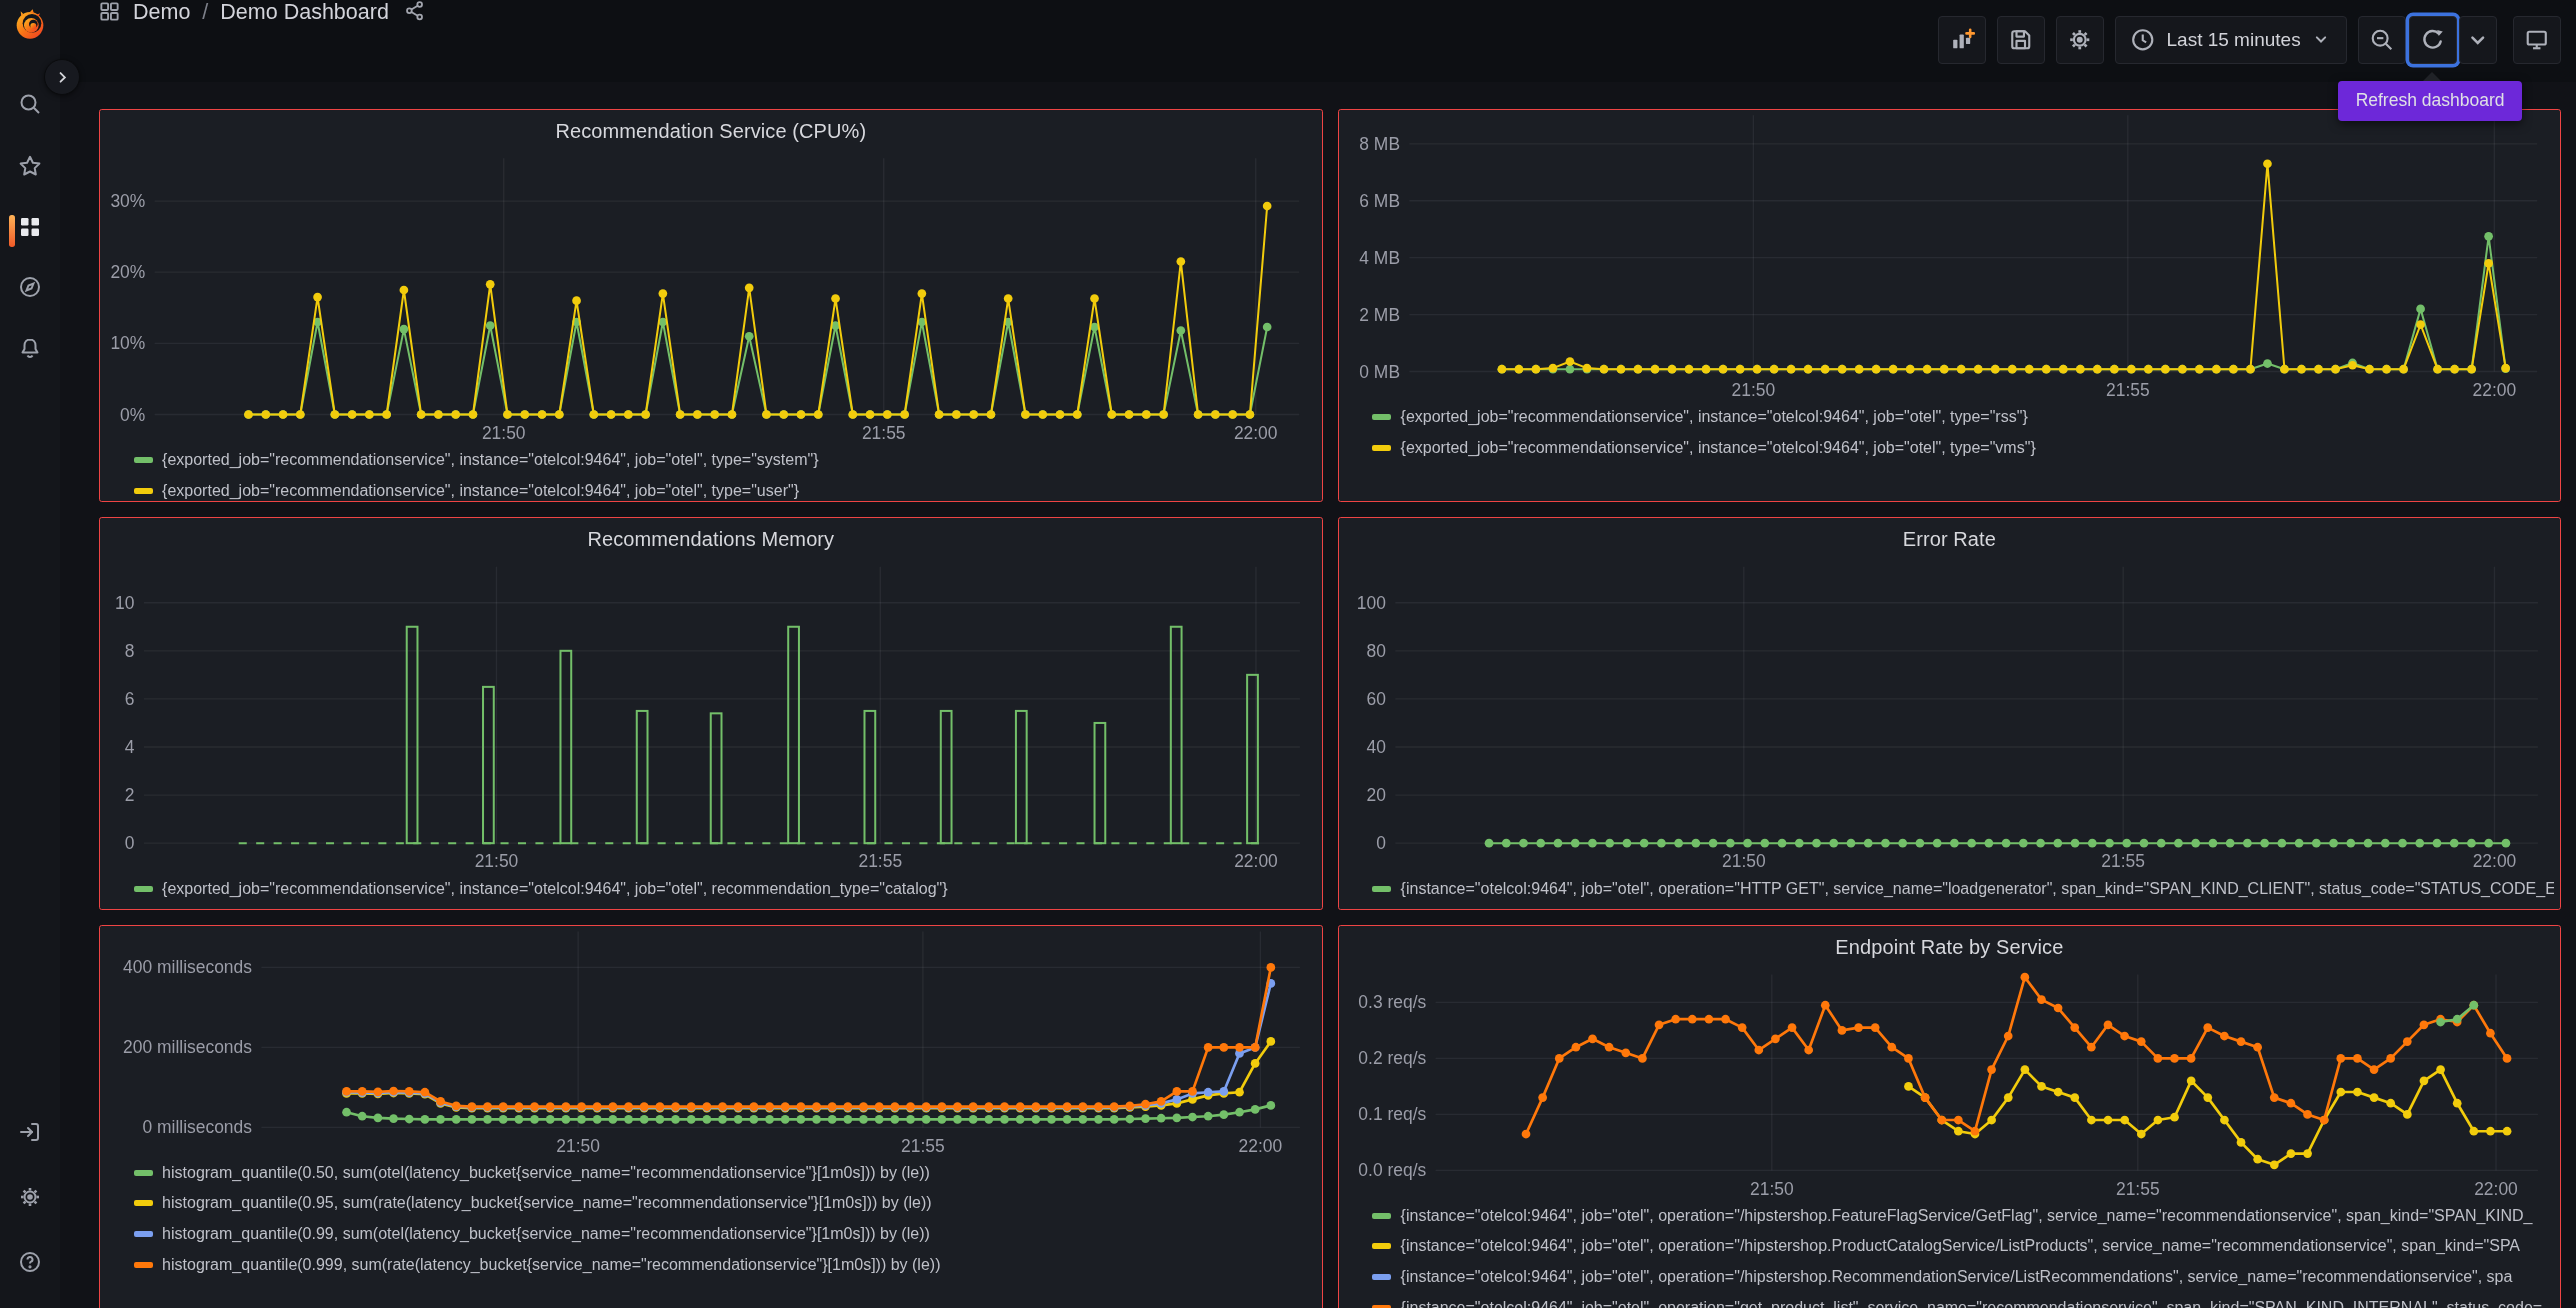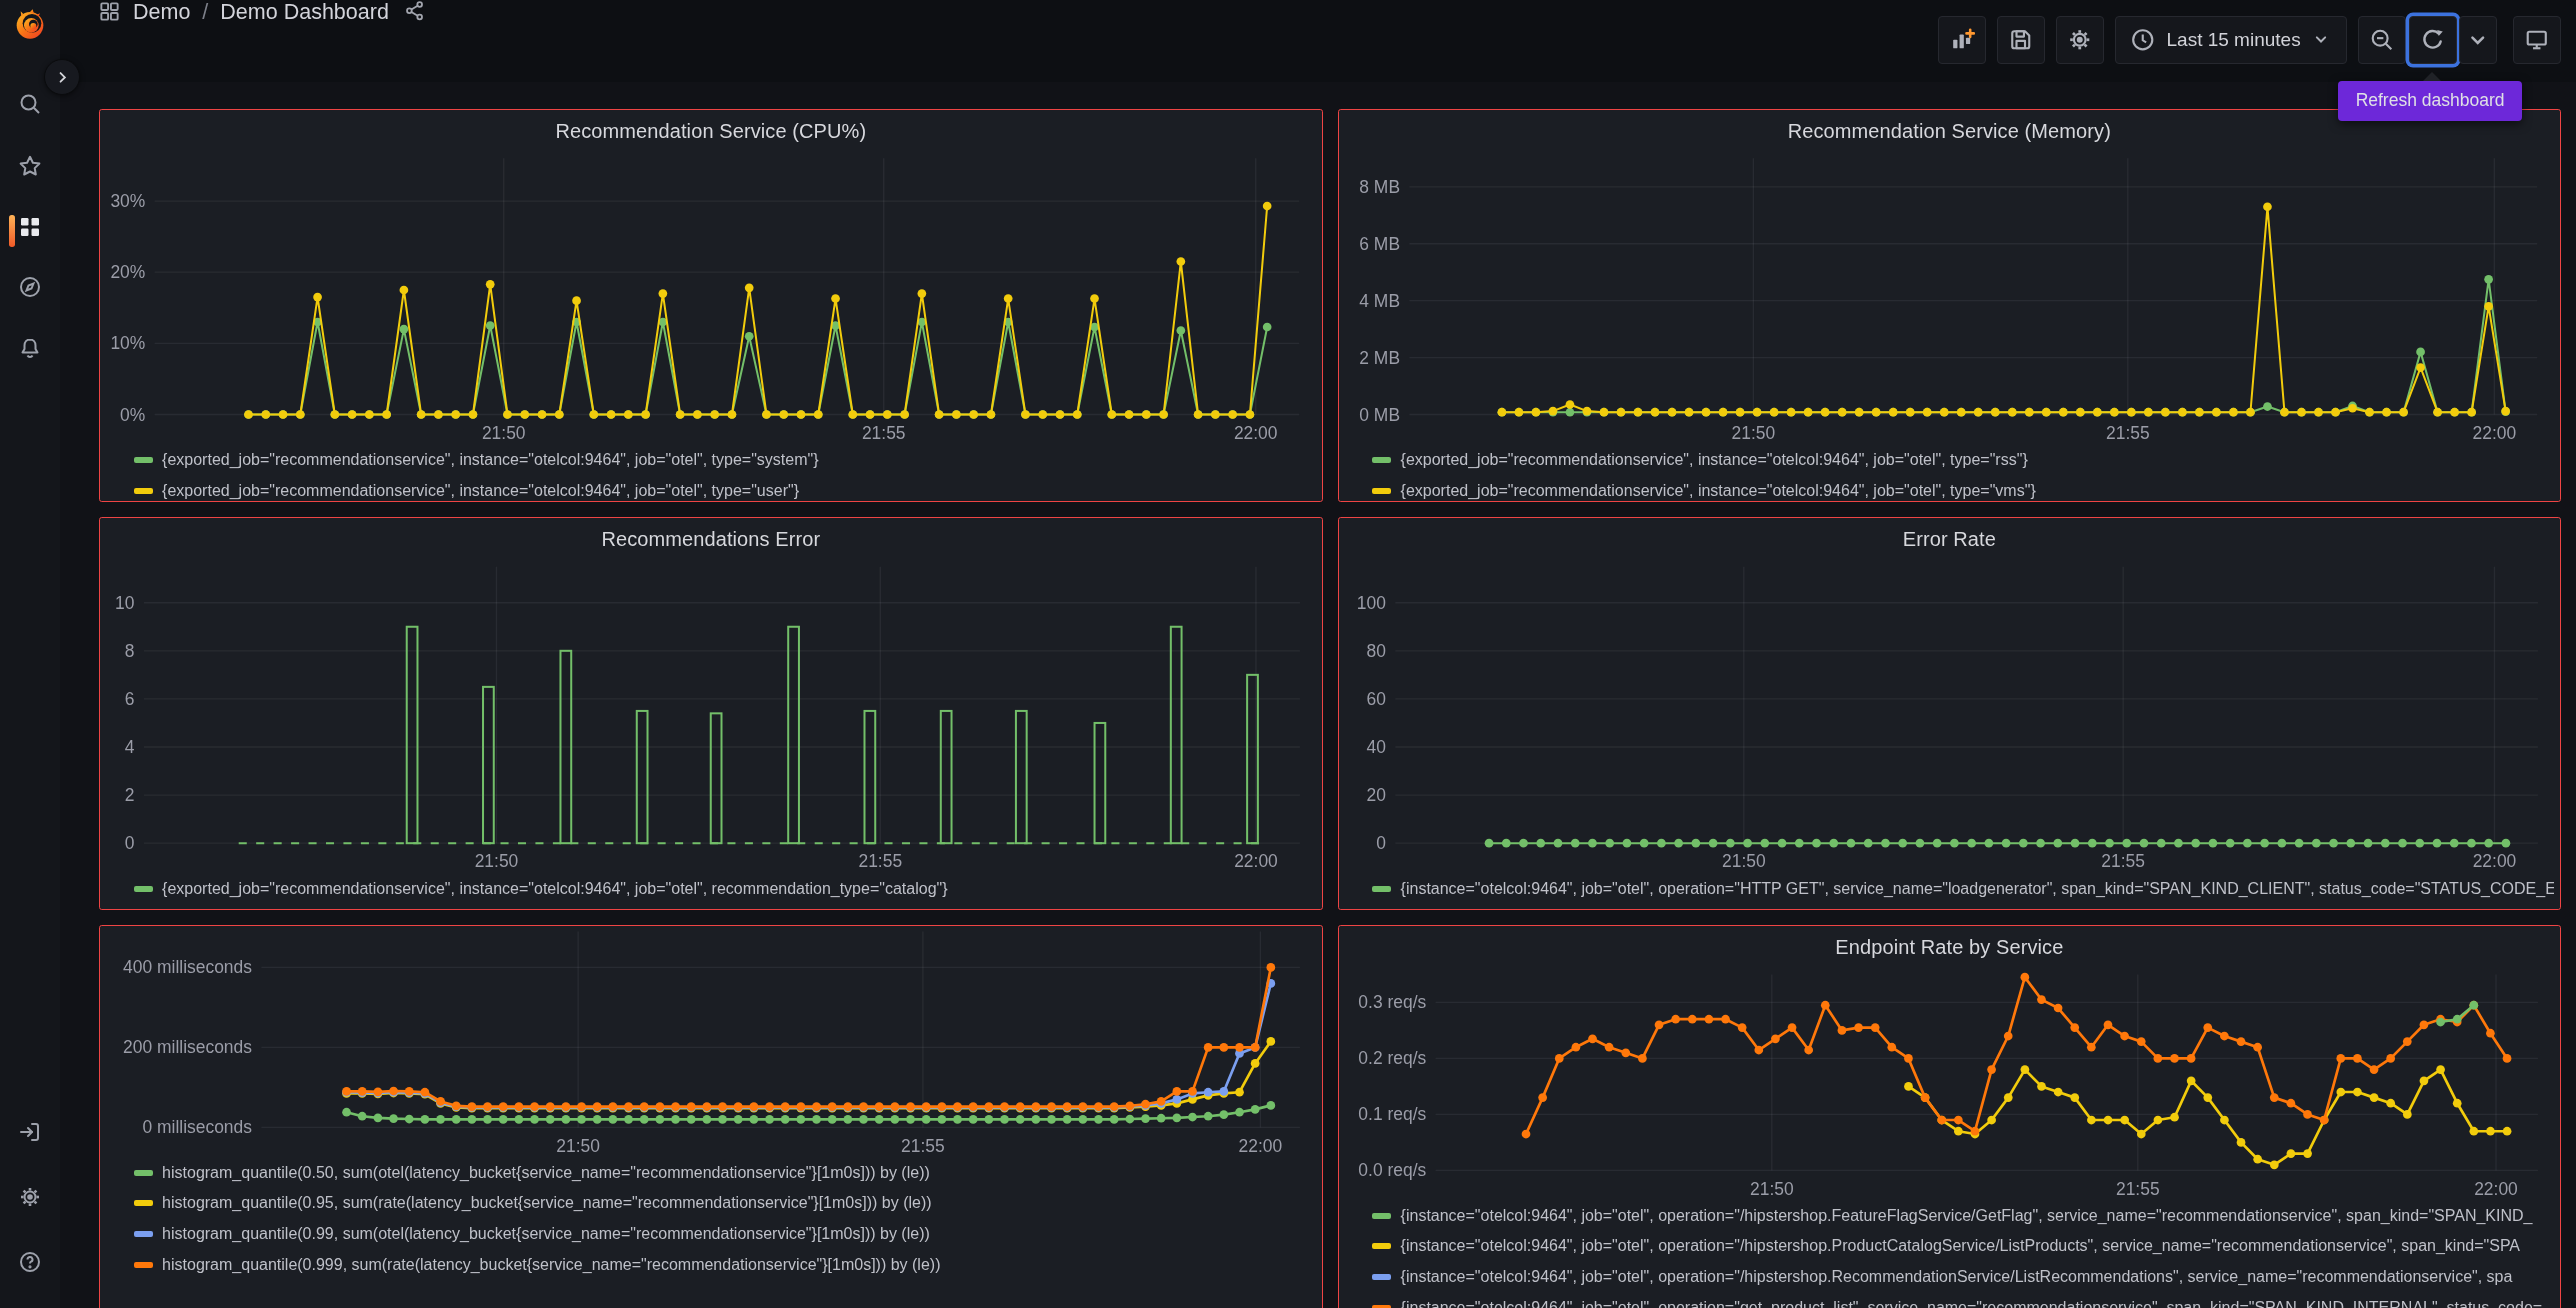"Recommendation Service (Memory)" div.panel-title { html: <div>Recommendation Service (Memory)</div> -> none }
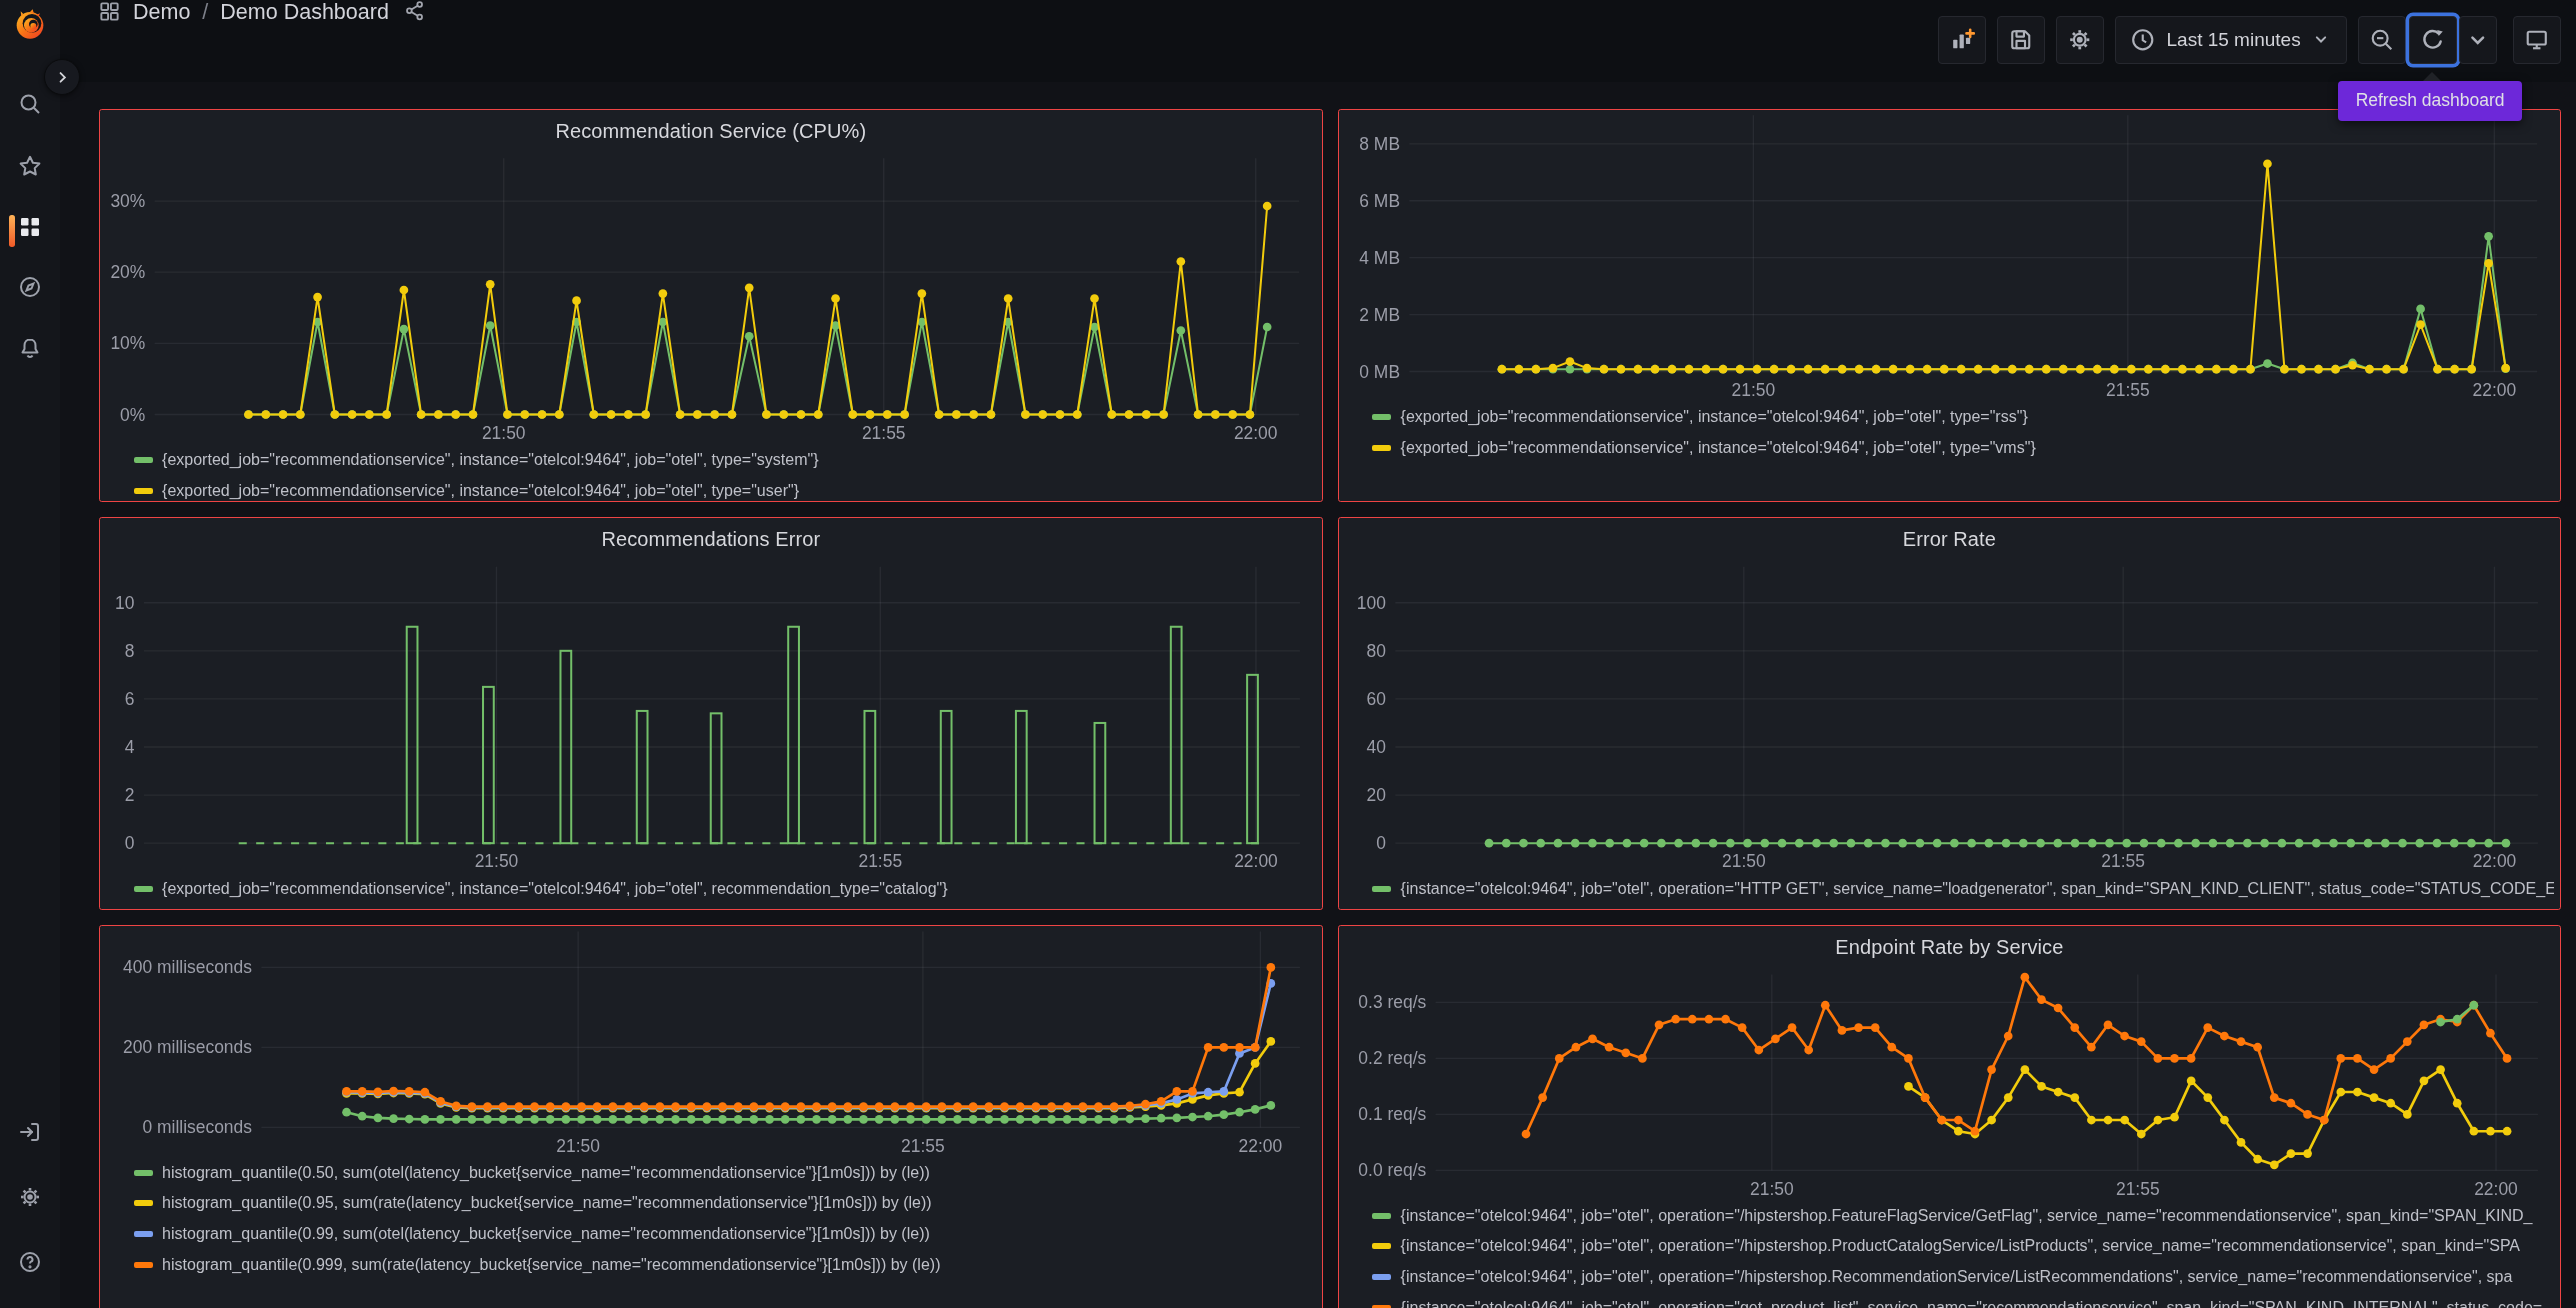"Recommendations Error" div.panel-title { text: Error -> Memory }
